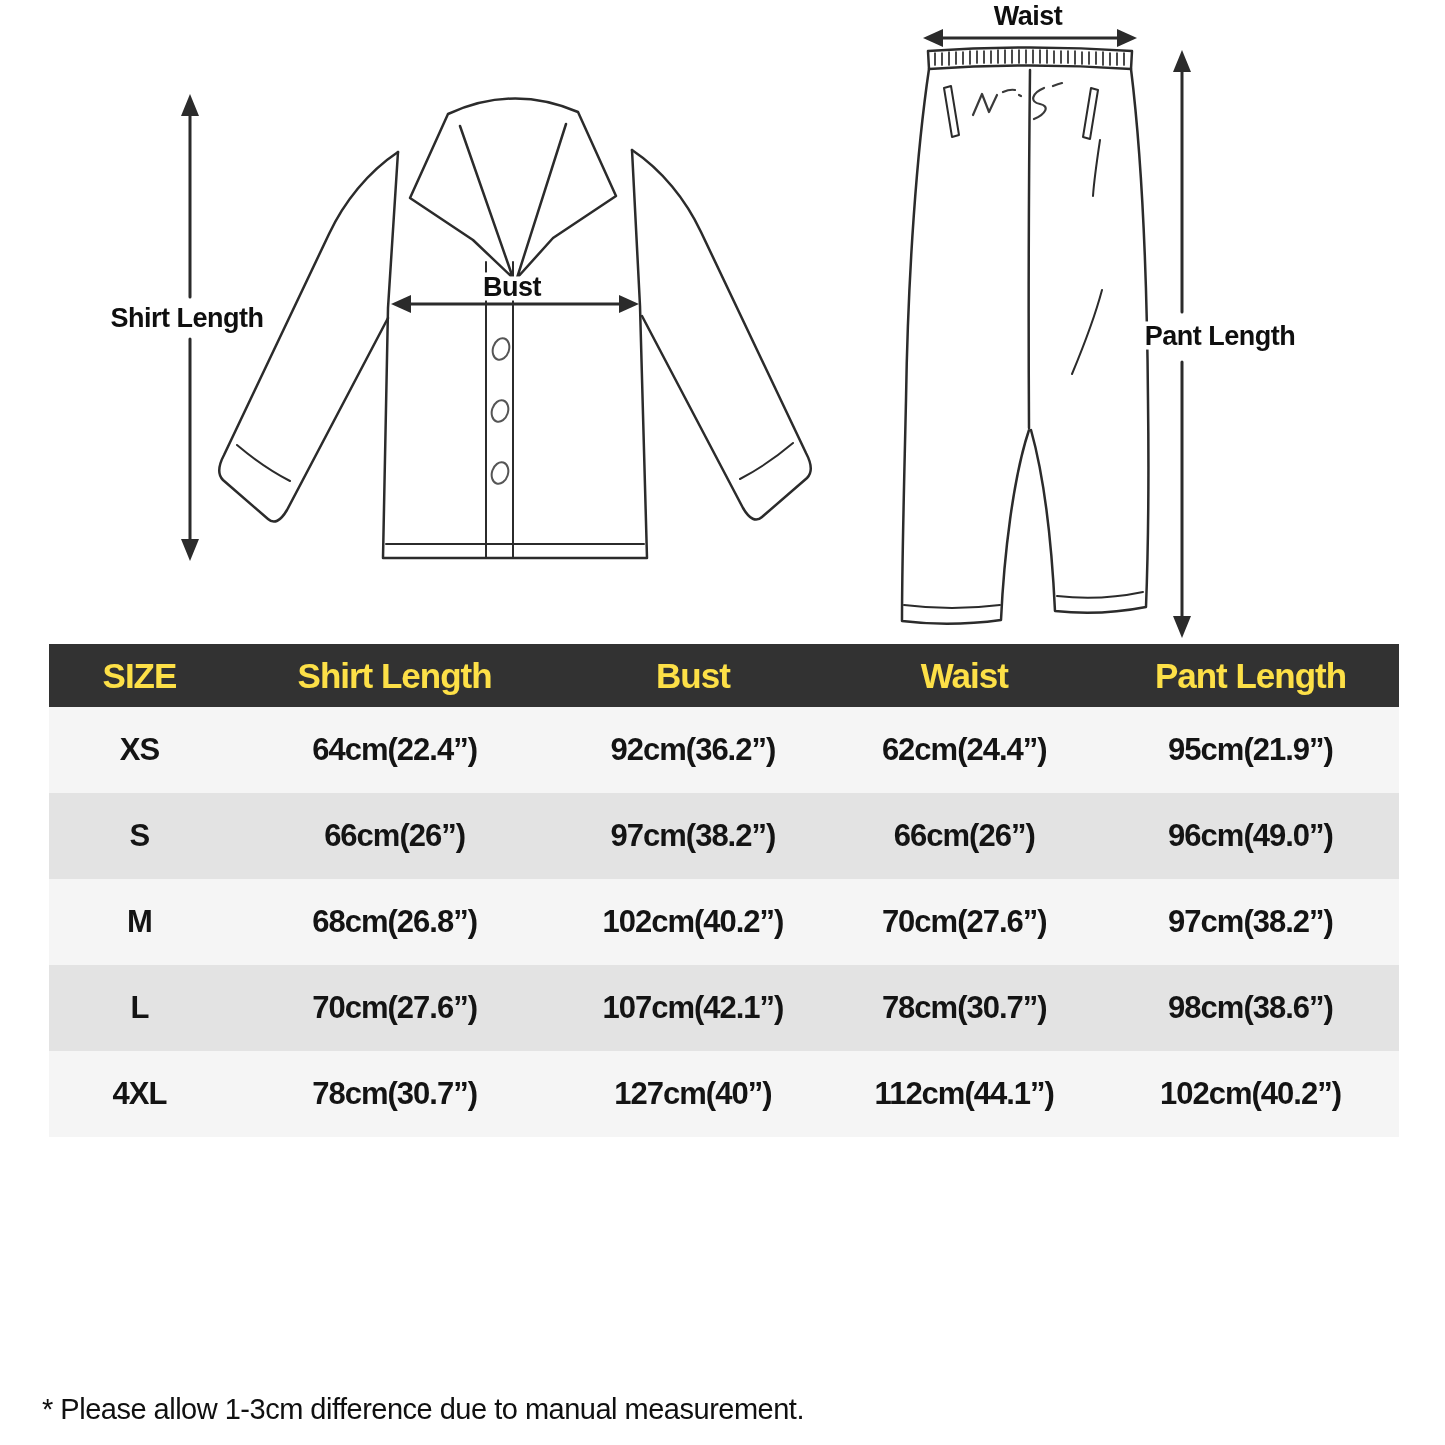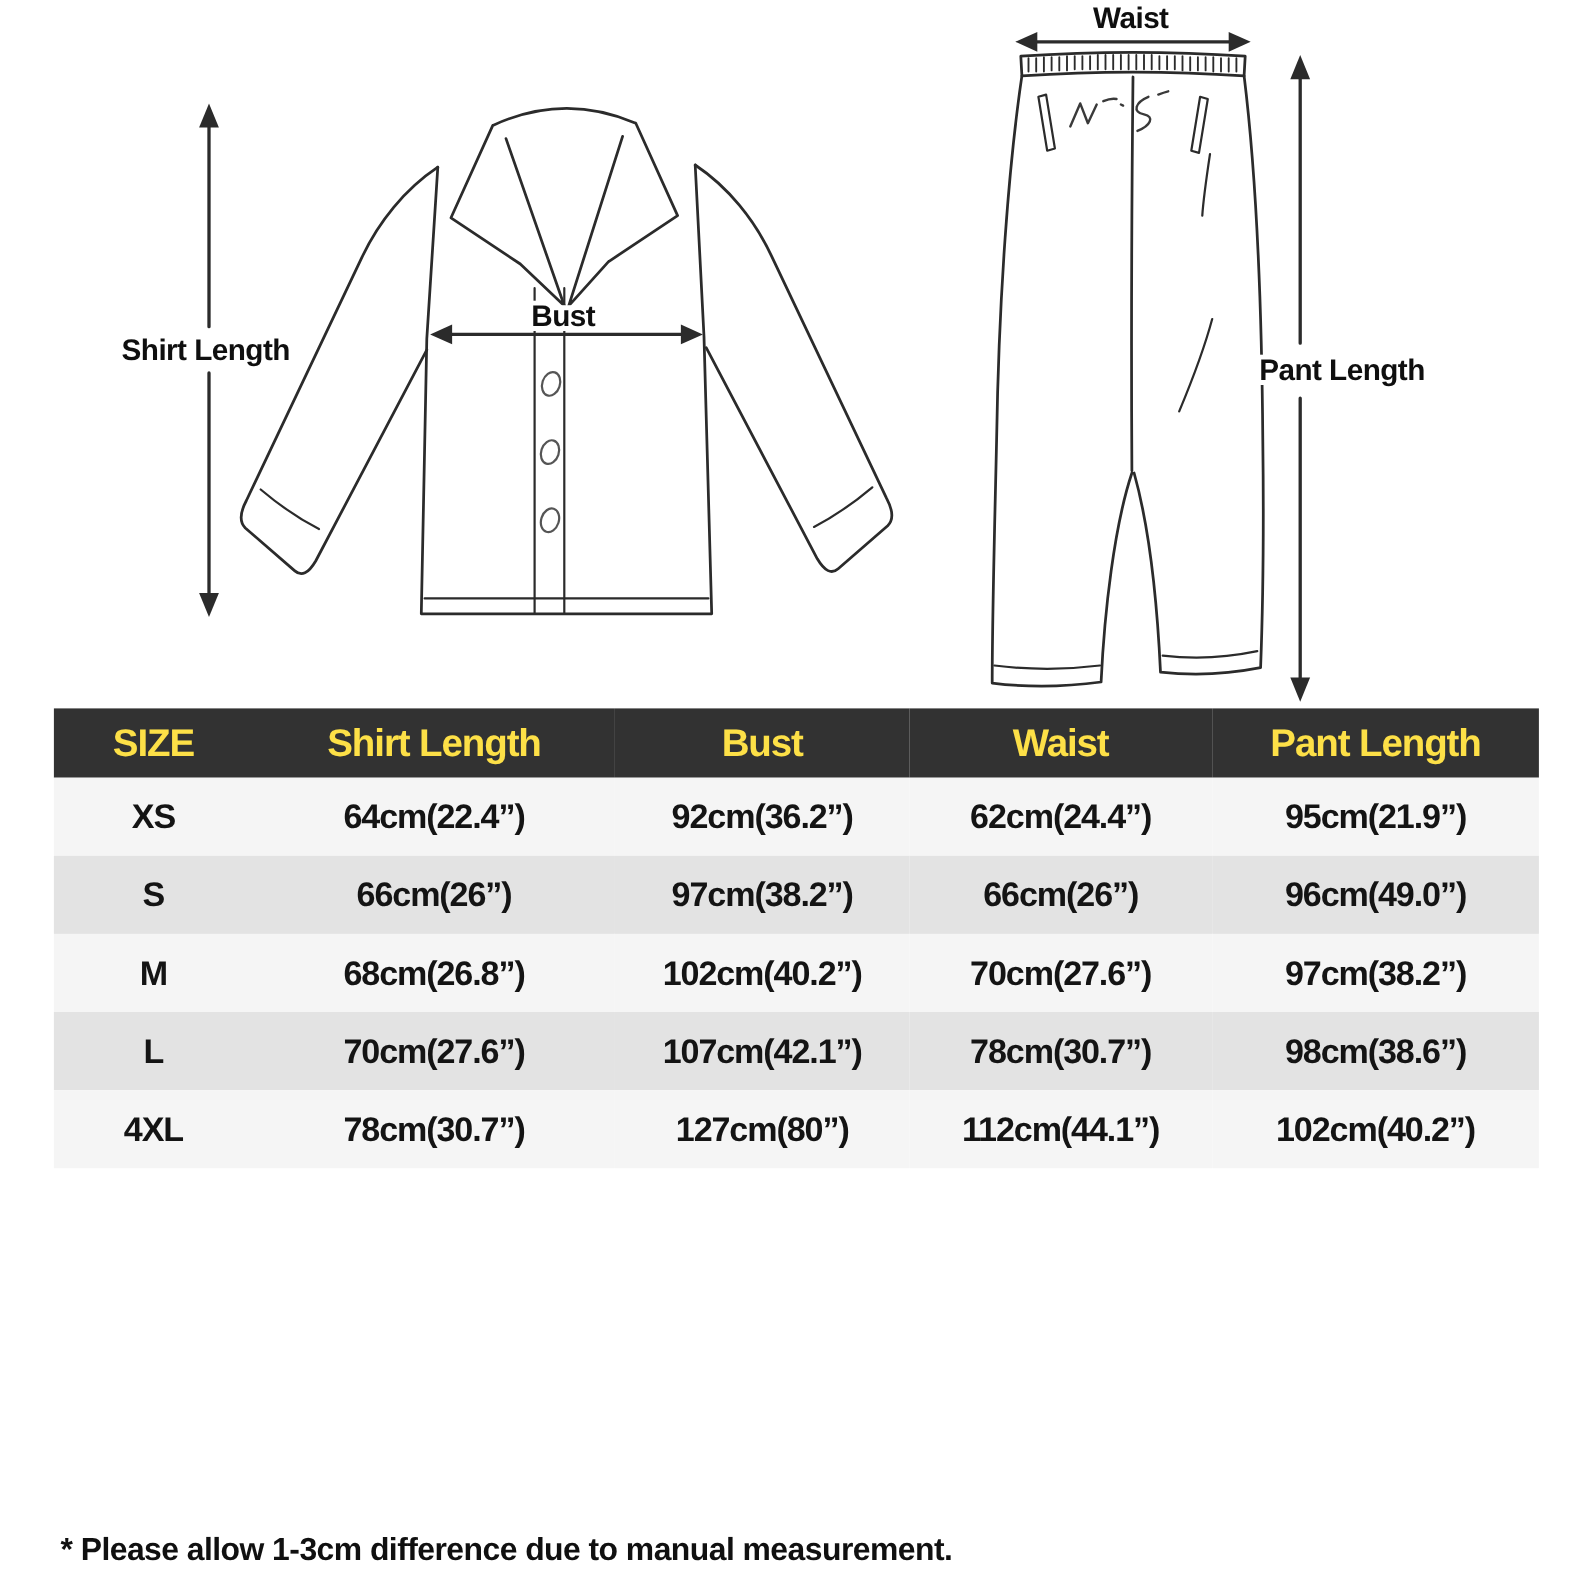"XS" table.size-table tbody td { height: 71px -> 86px }
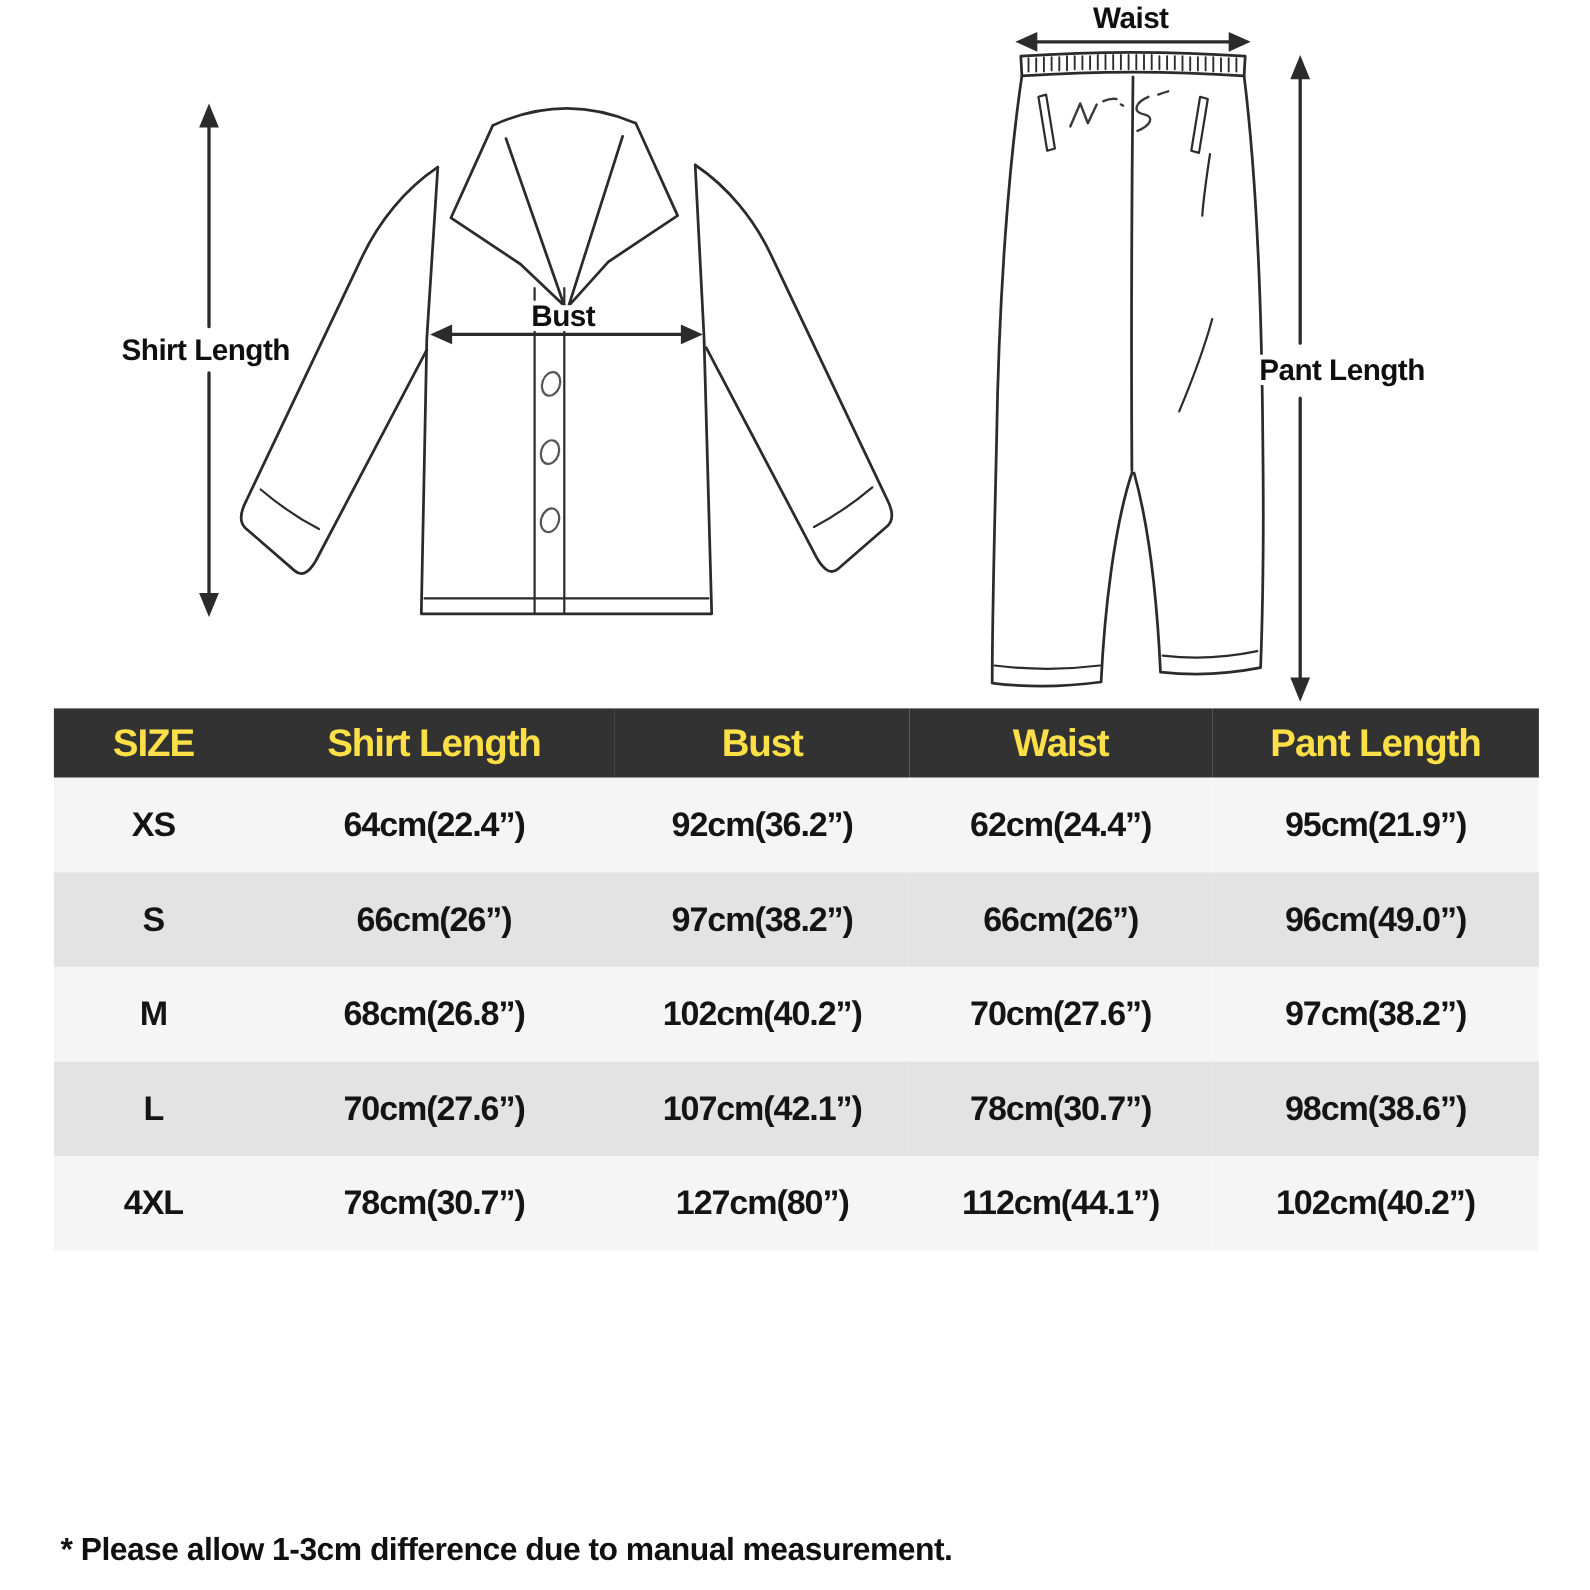"127cm(80”)" td { text: 80 -> 40 }
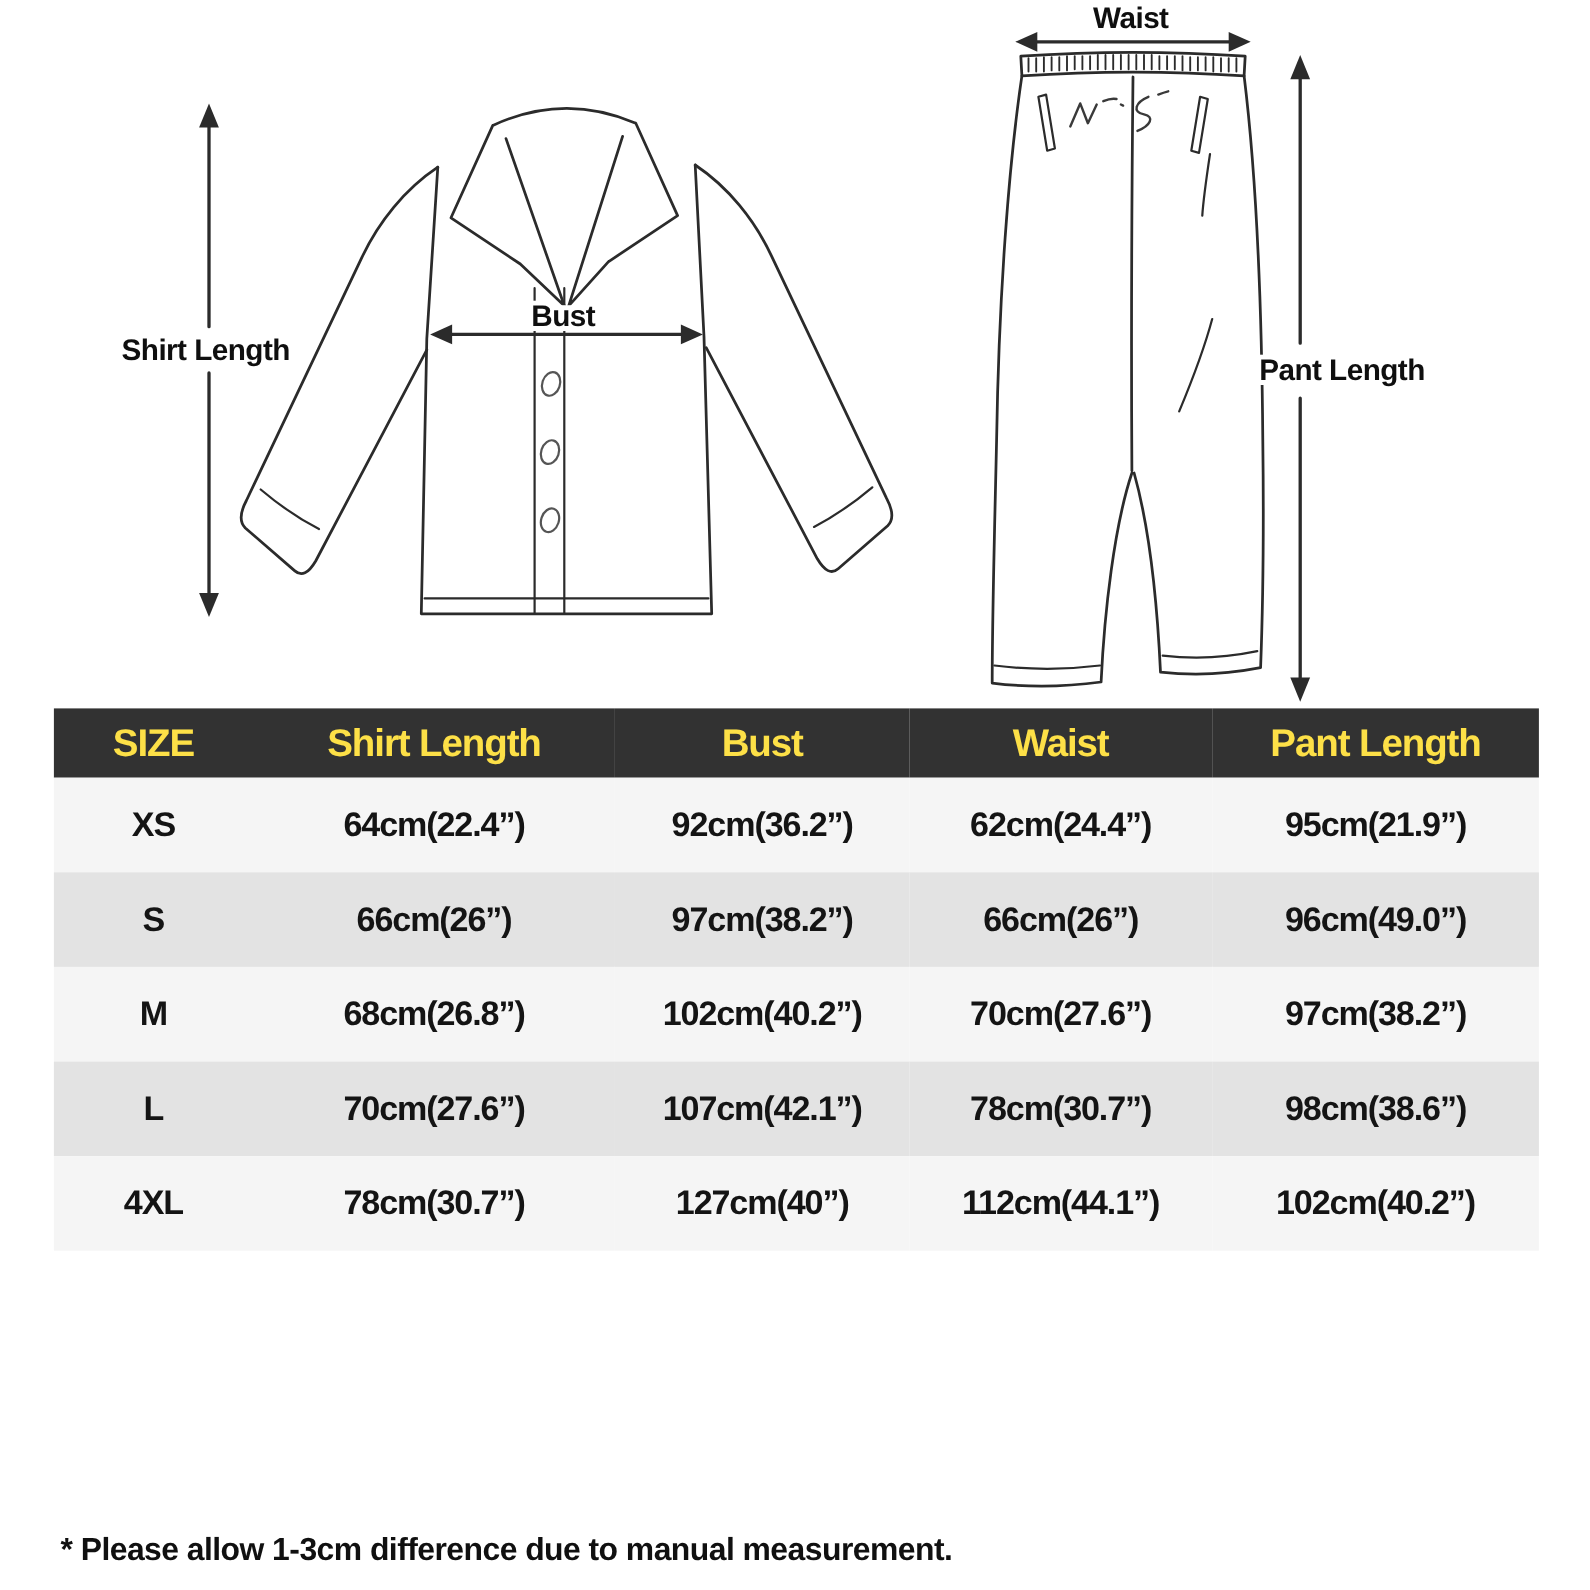"* Please allow 1-3cm difference" .footnote { font-weight: bold -> normal; left: 55px -> 42px }
